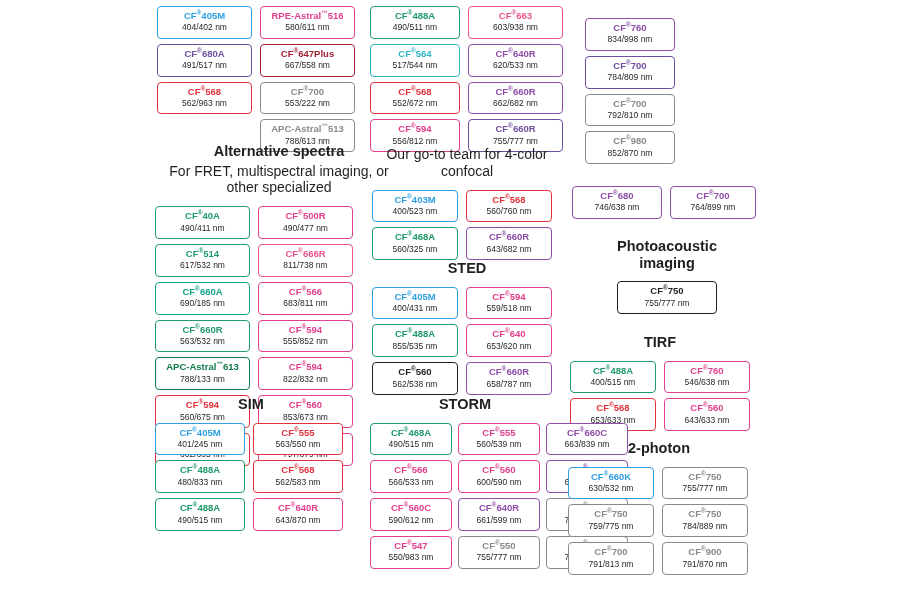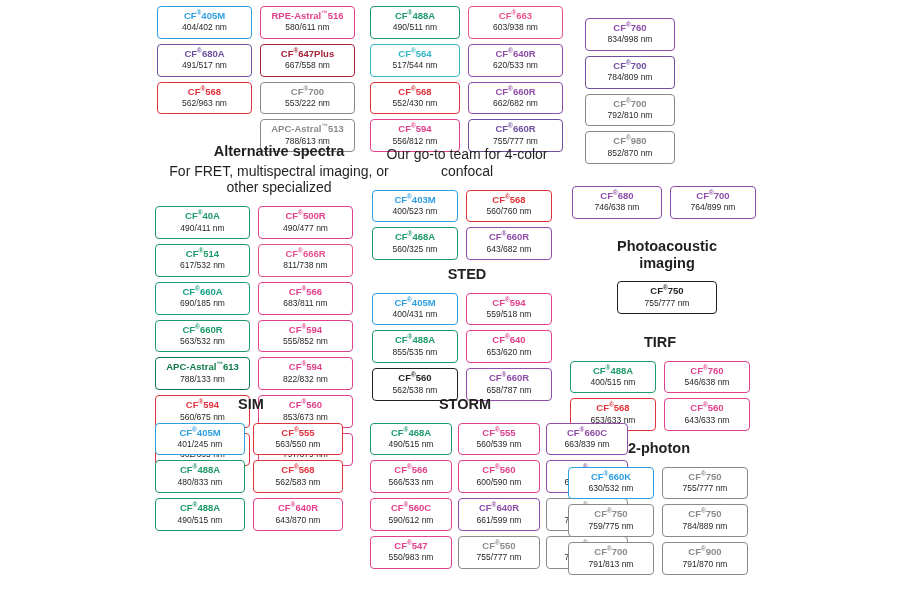"552/430 nm" div.wl { text: 552/430 -> 552/672 }
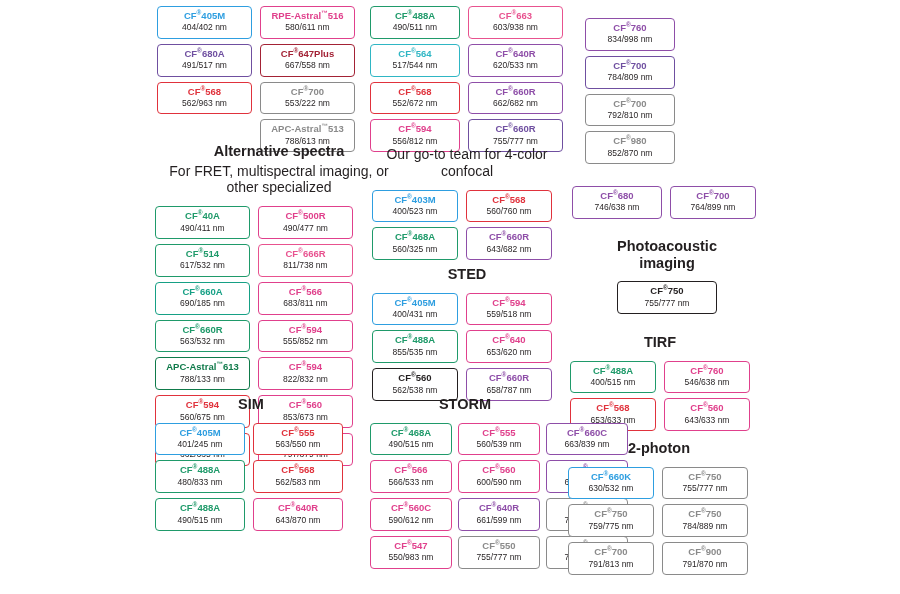"STED" div.group { top: 266px -> 260px }
